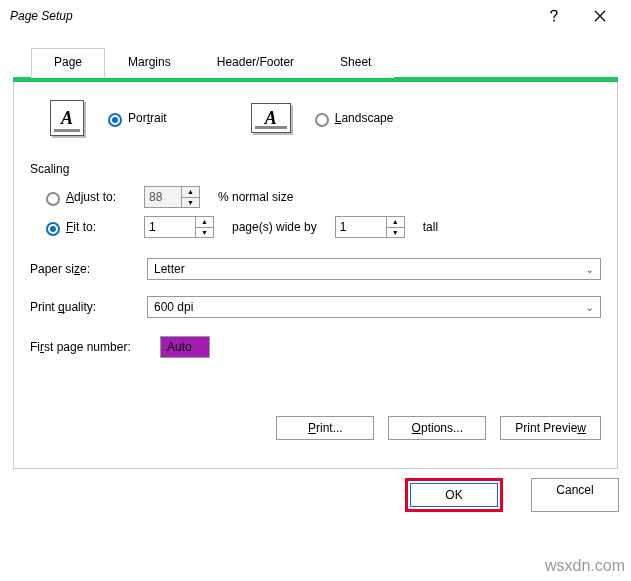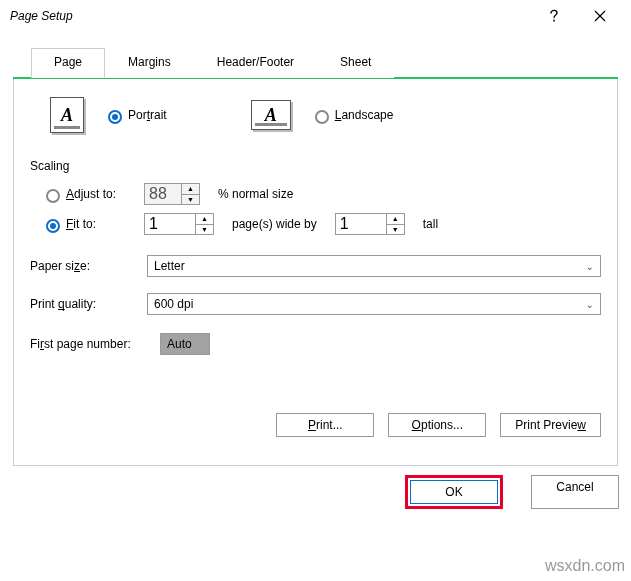"Page" .tabs { border-bottom: 2px solid #22c55e -> 5px solid #22c55e }
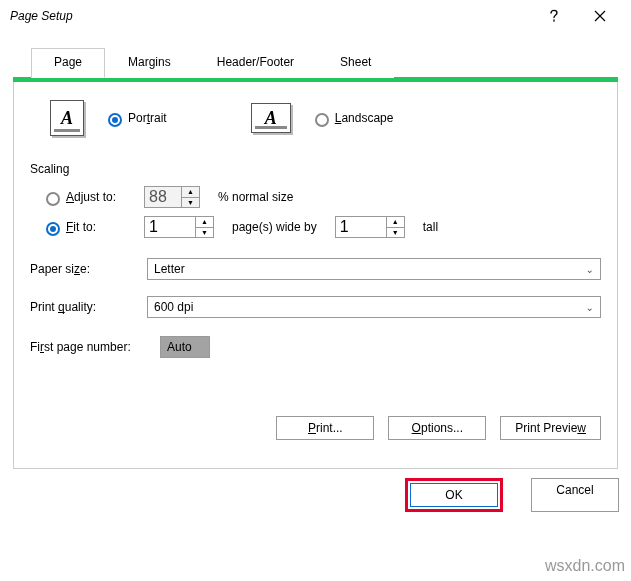"88" .spin input { font-size: 16px -> 12px }
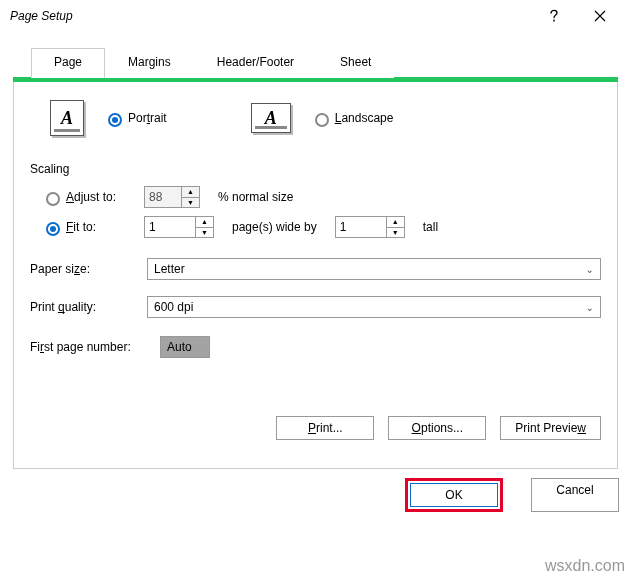"Auto" .textbox { background: #a3a3a3 -> #a21caf }
